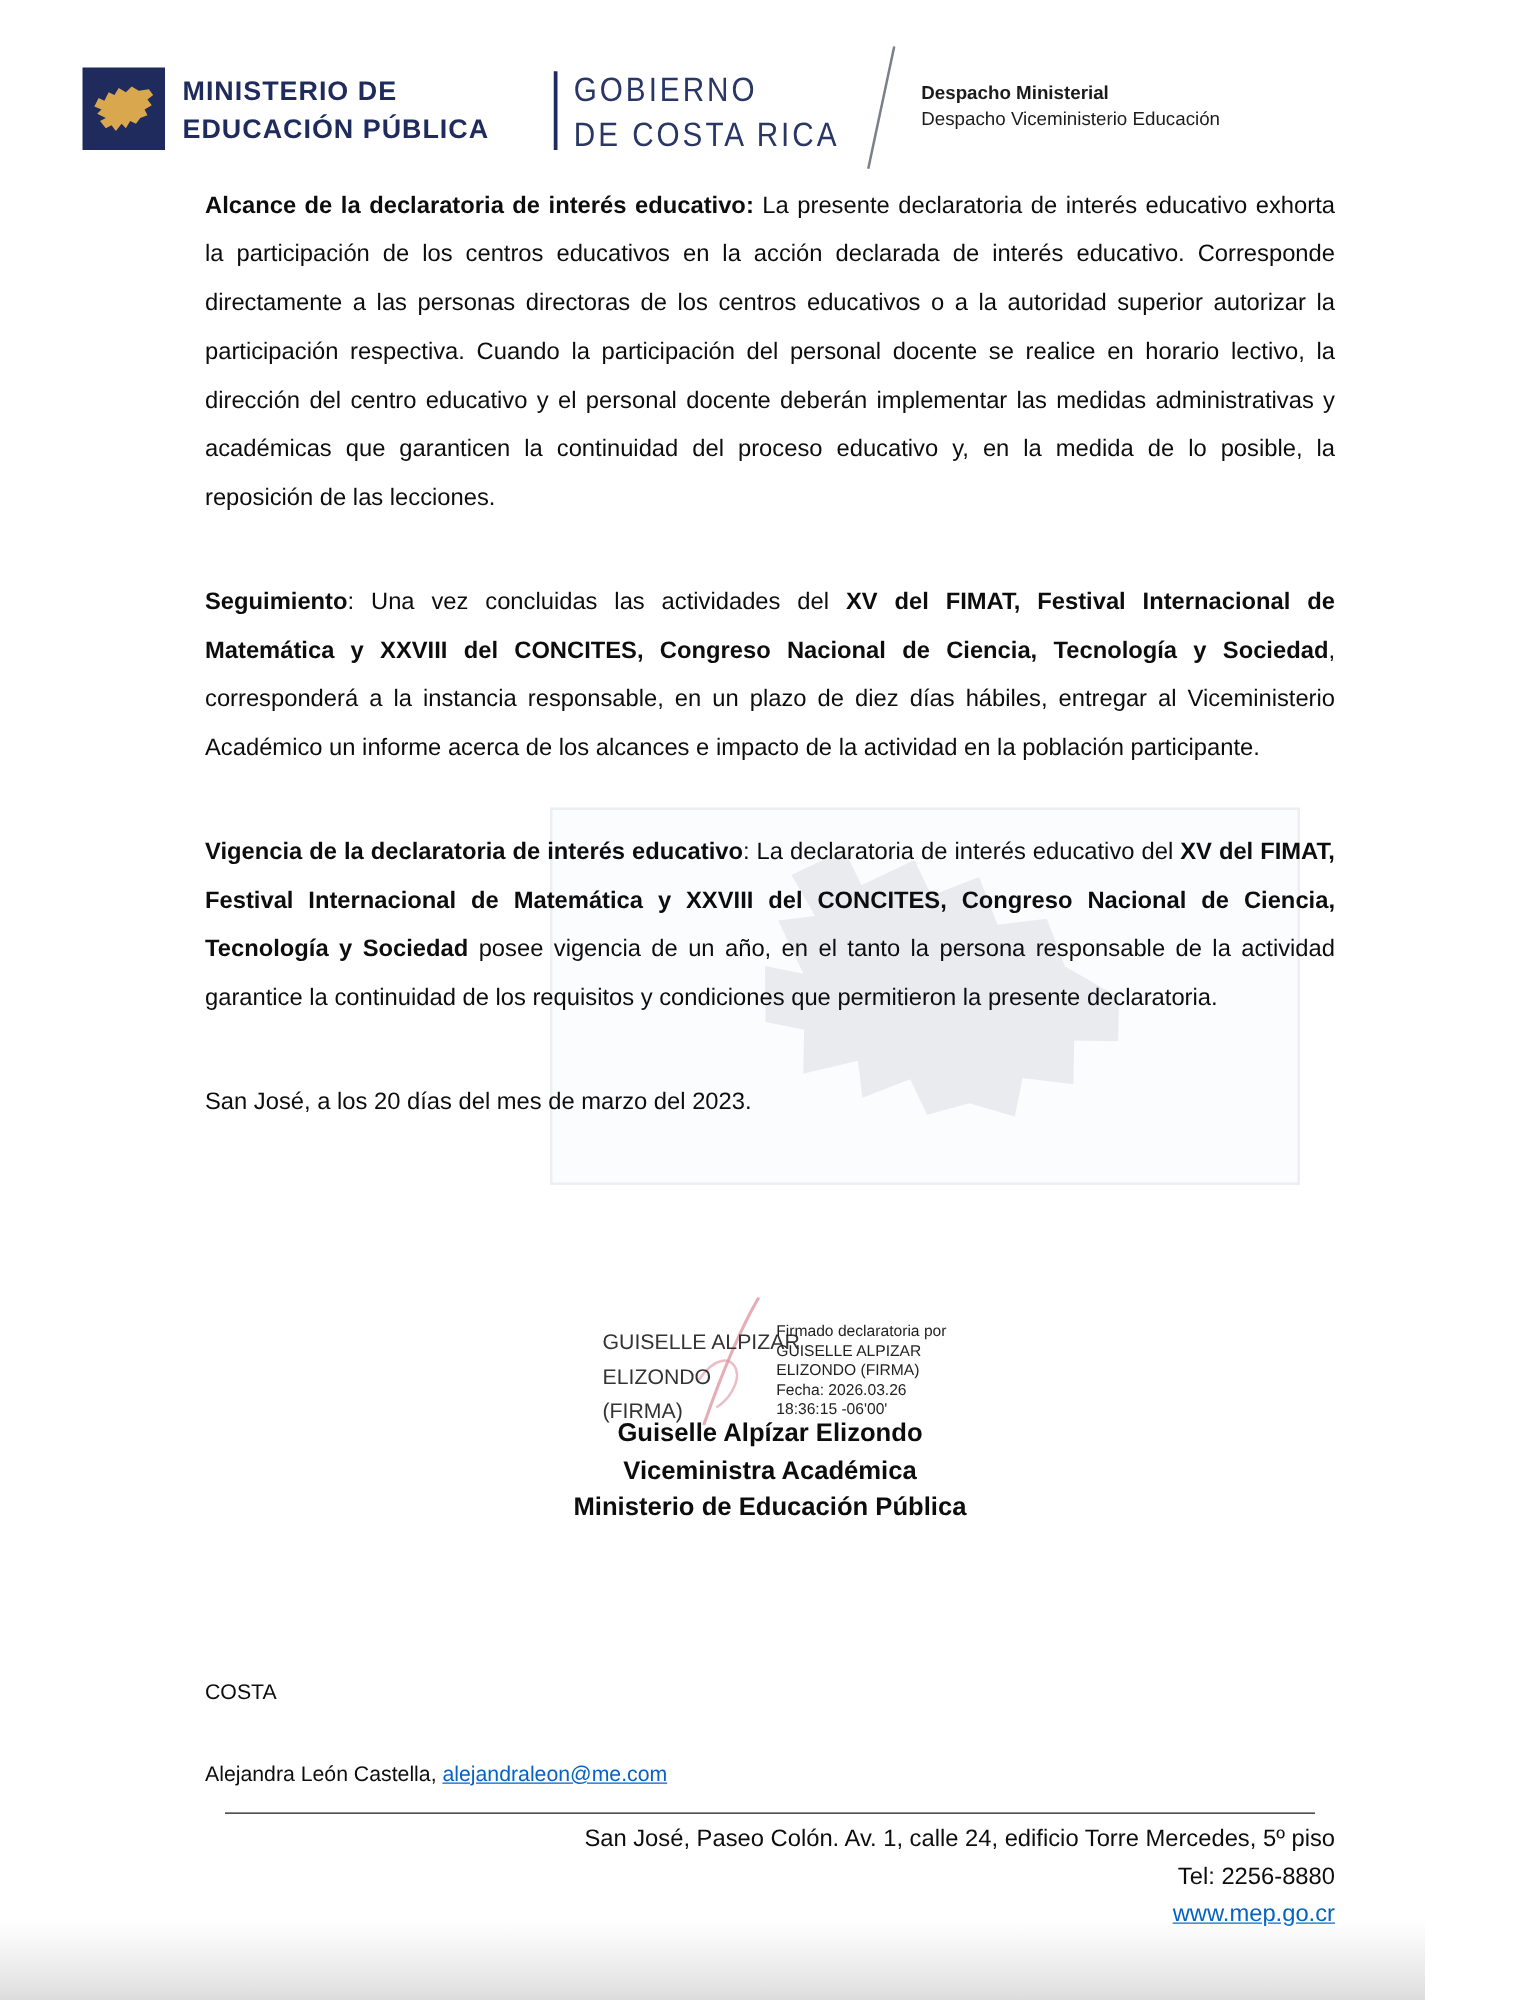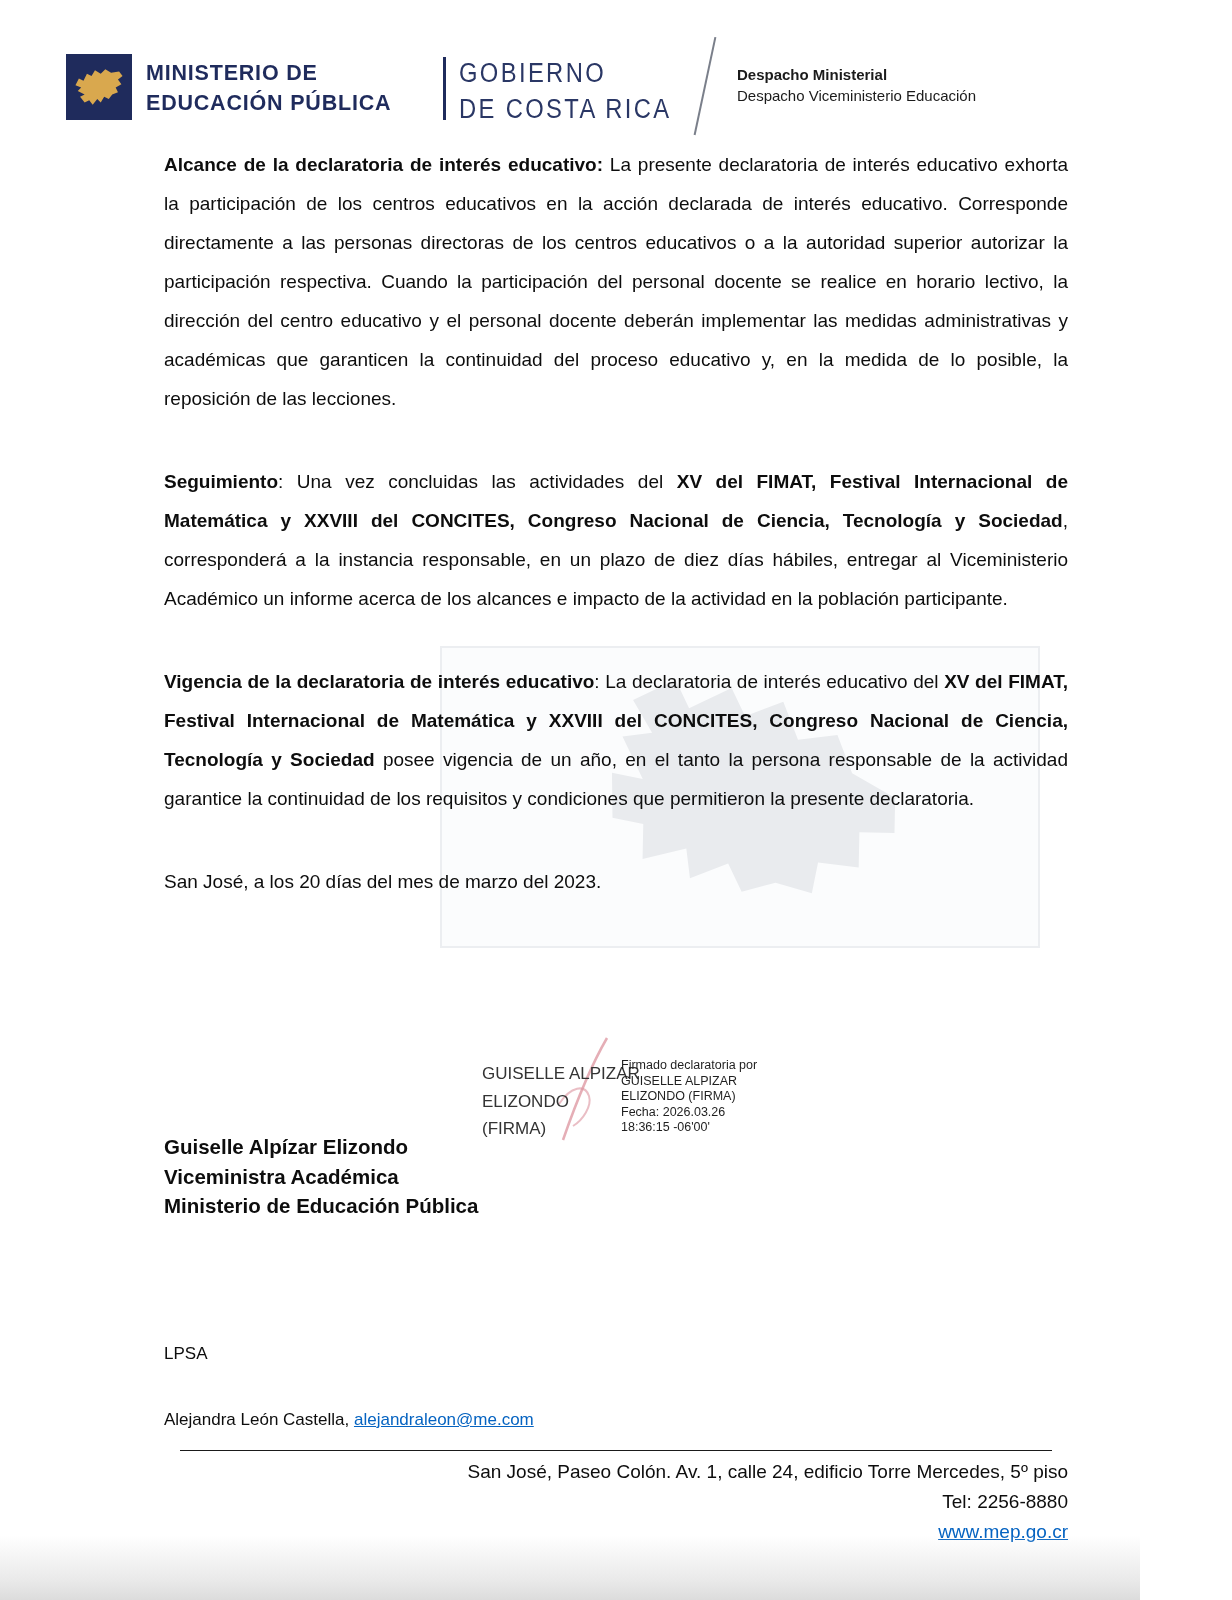"Guiselle Alpízar Elizondo" .typed-signature { text-align: none -> center }
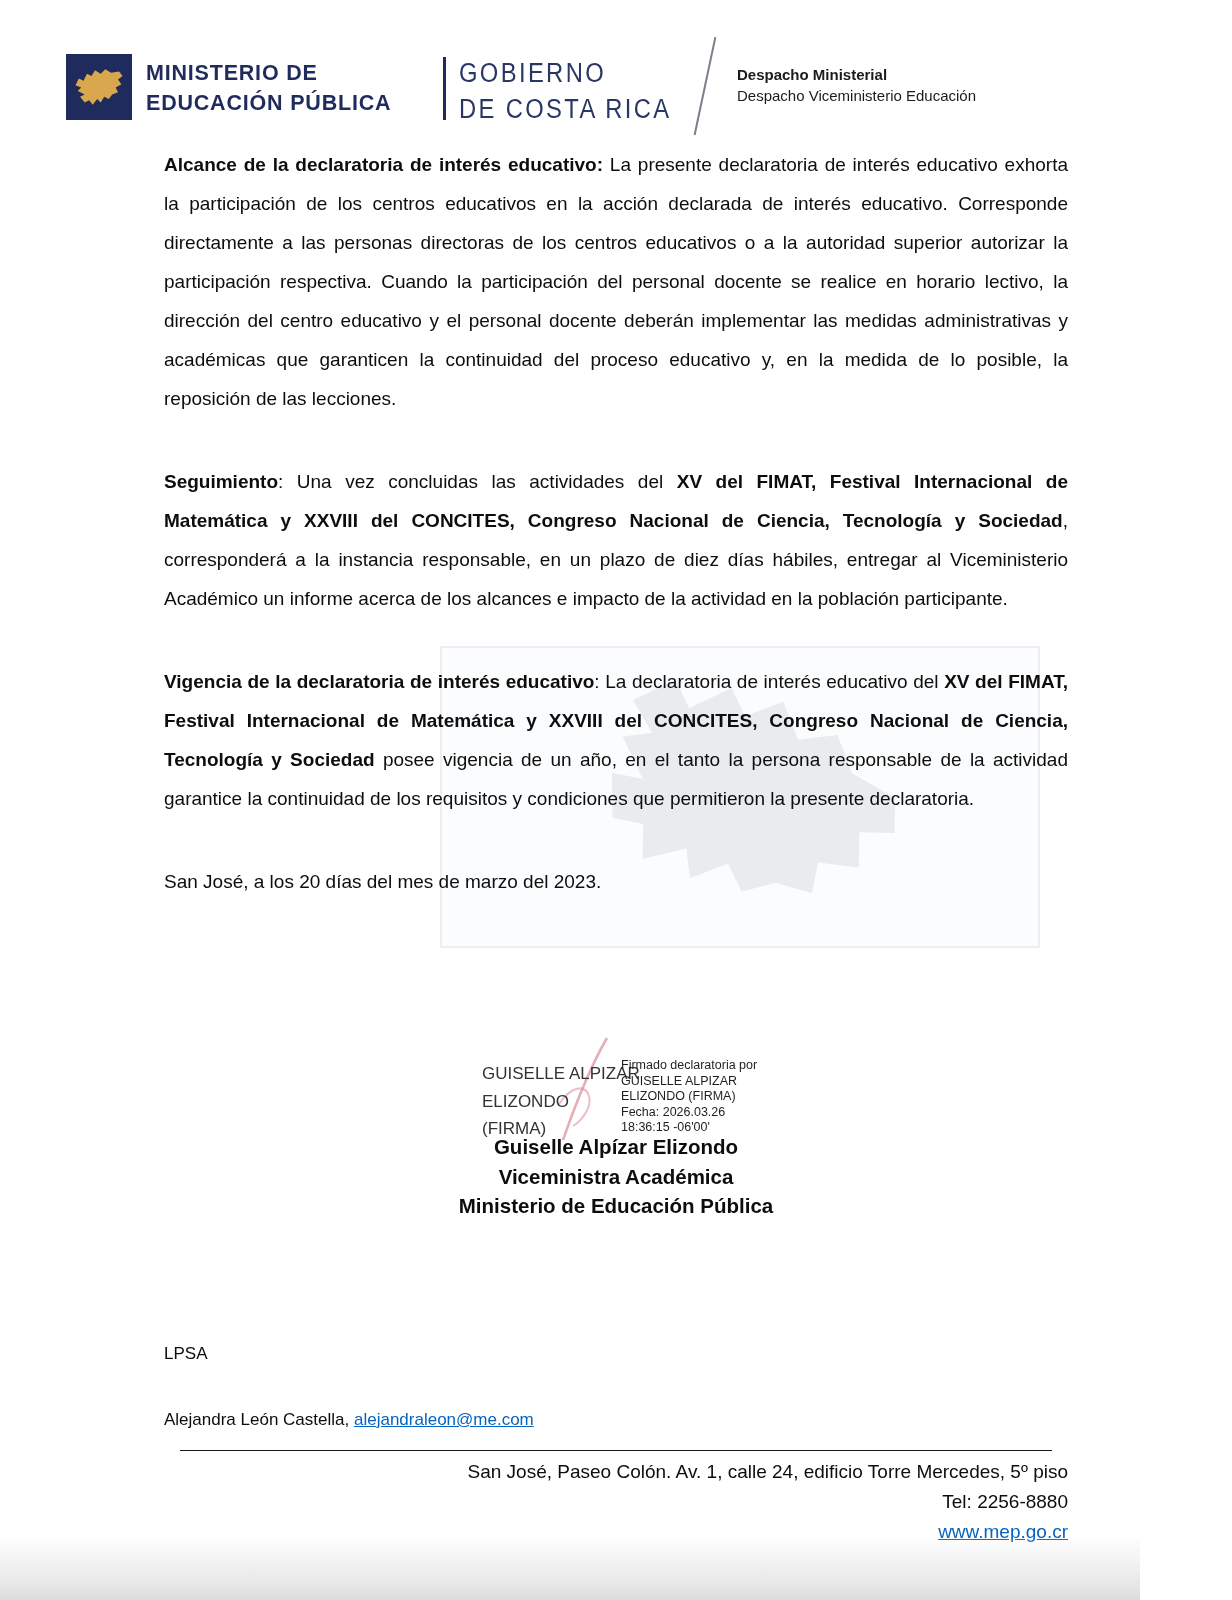"LPSA" div { text: LPSA -> COSTA }
